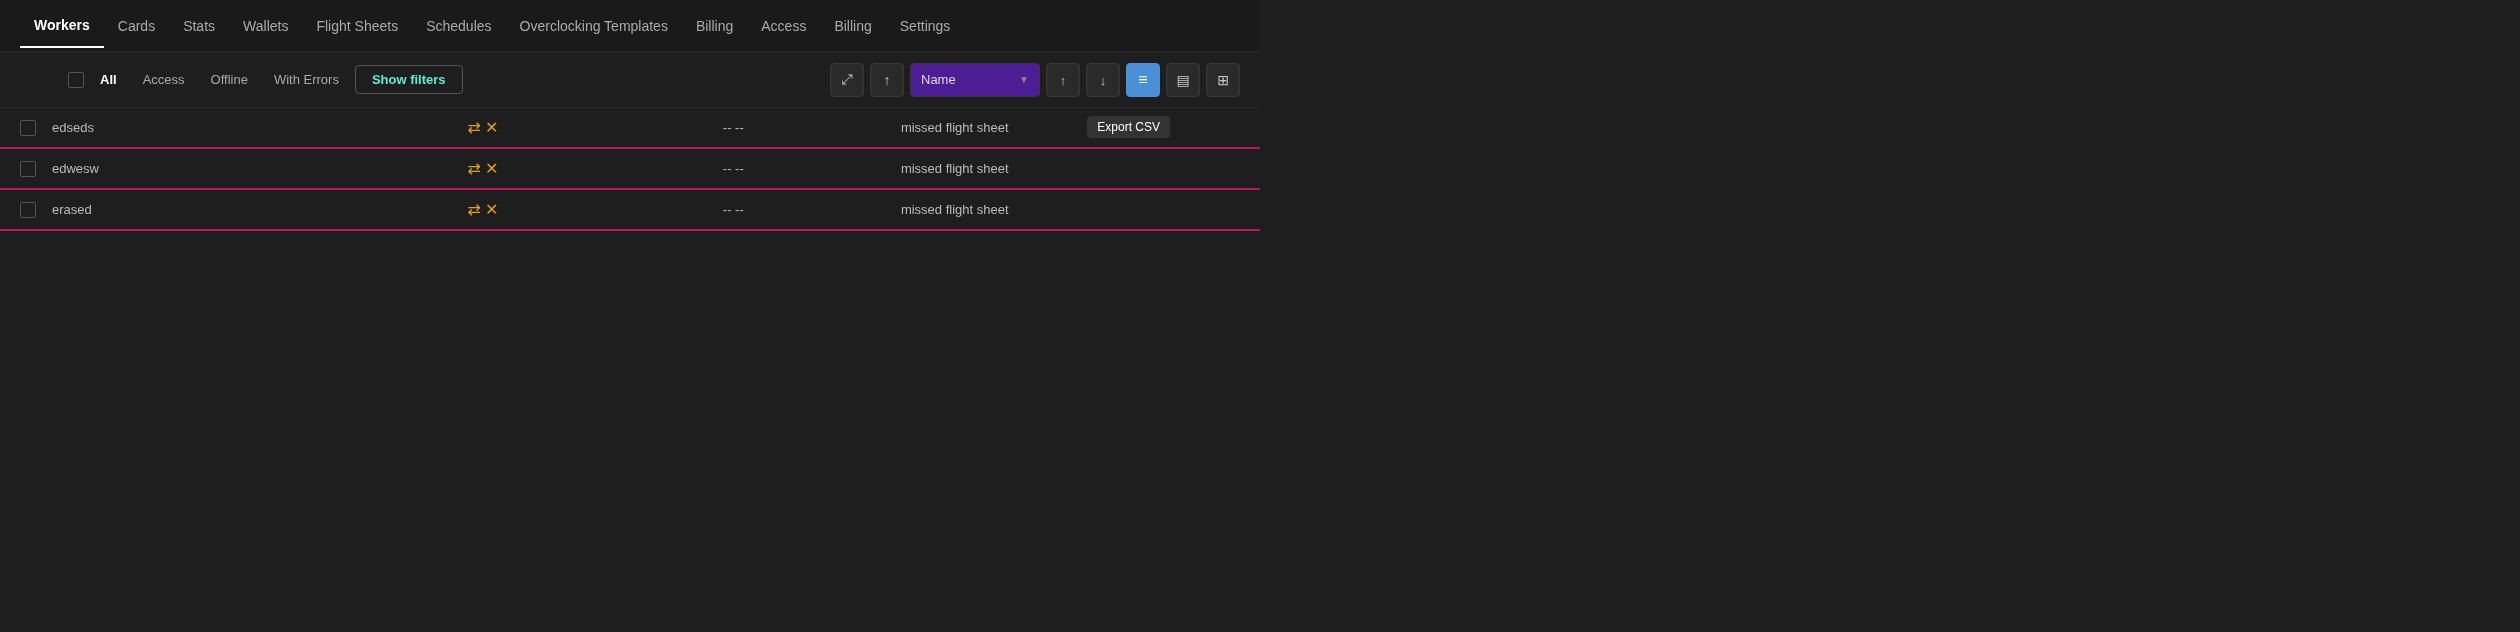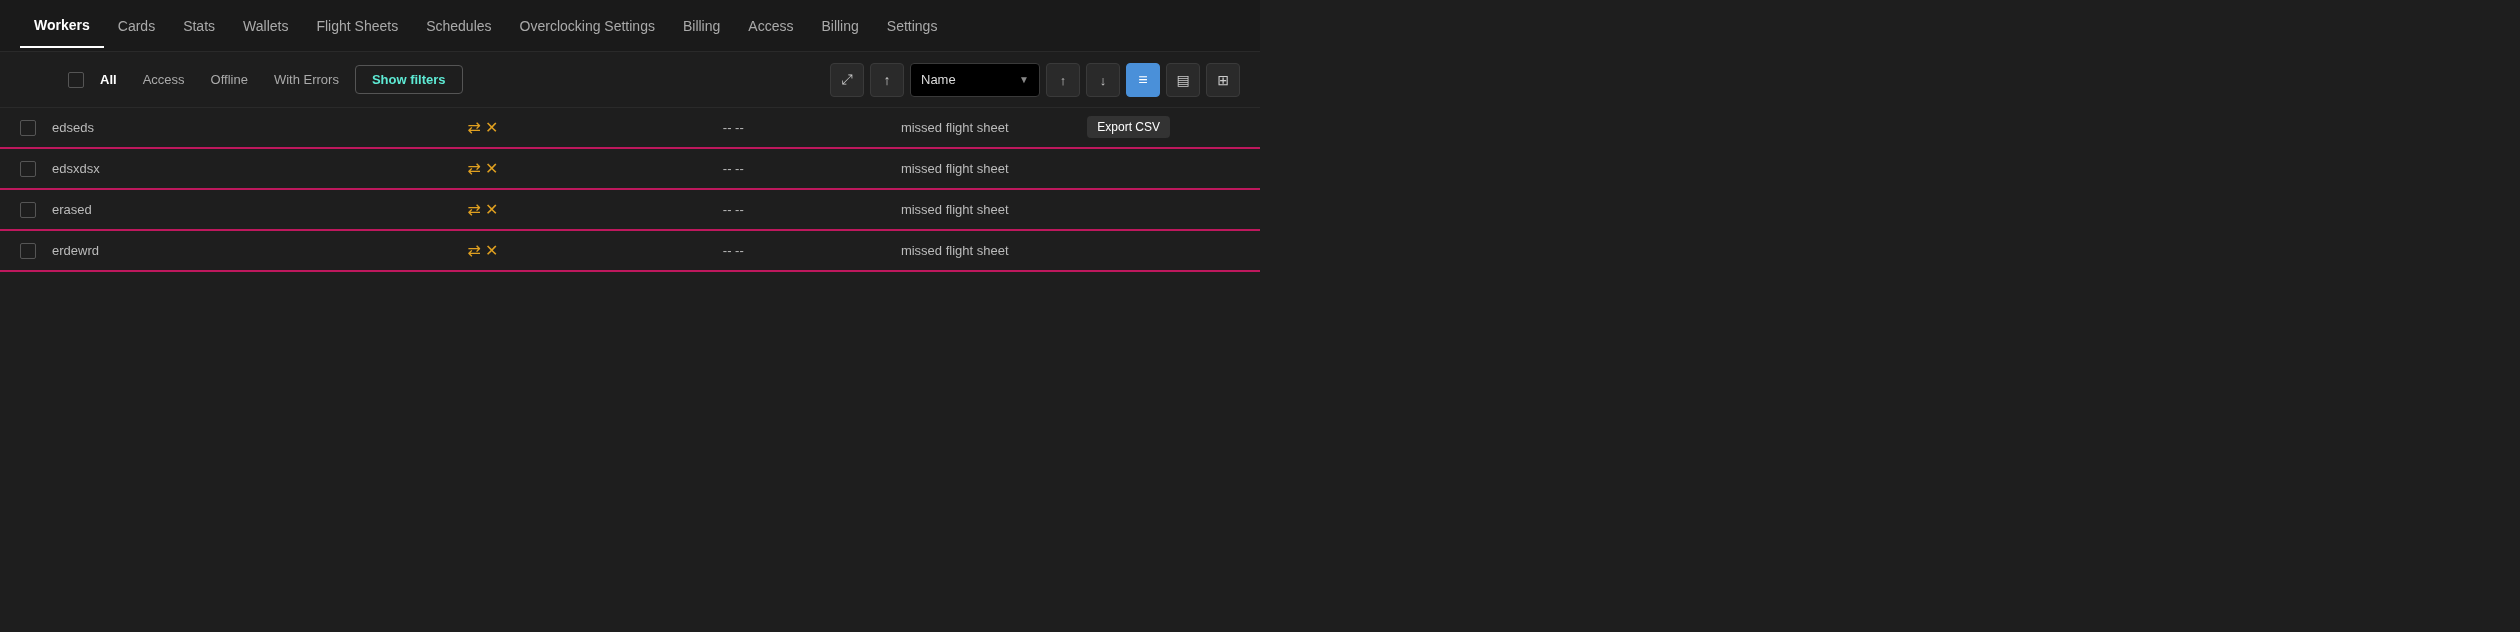"Overclocking Settings" div.nav-item { text: Settings -> Templates }
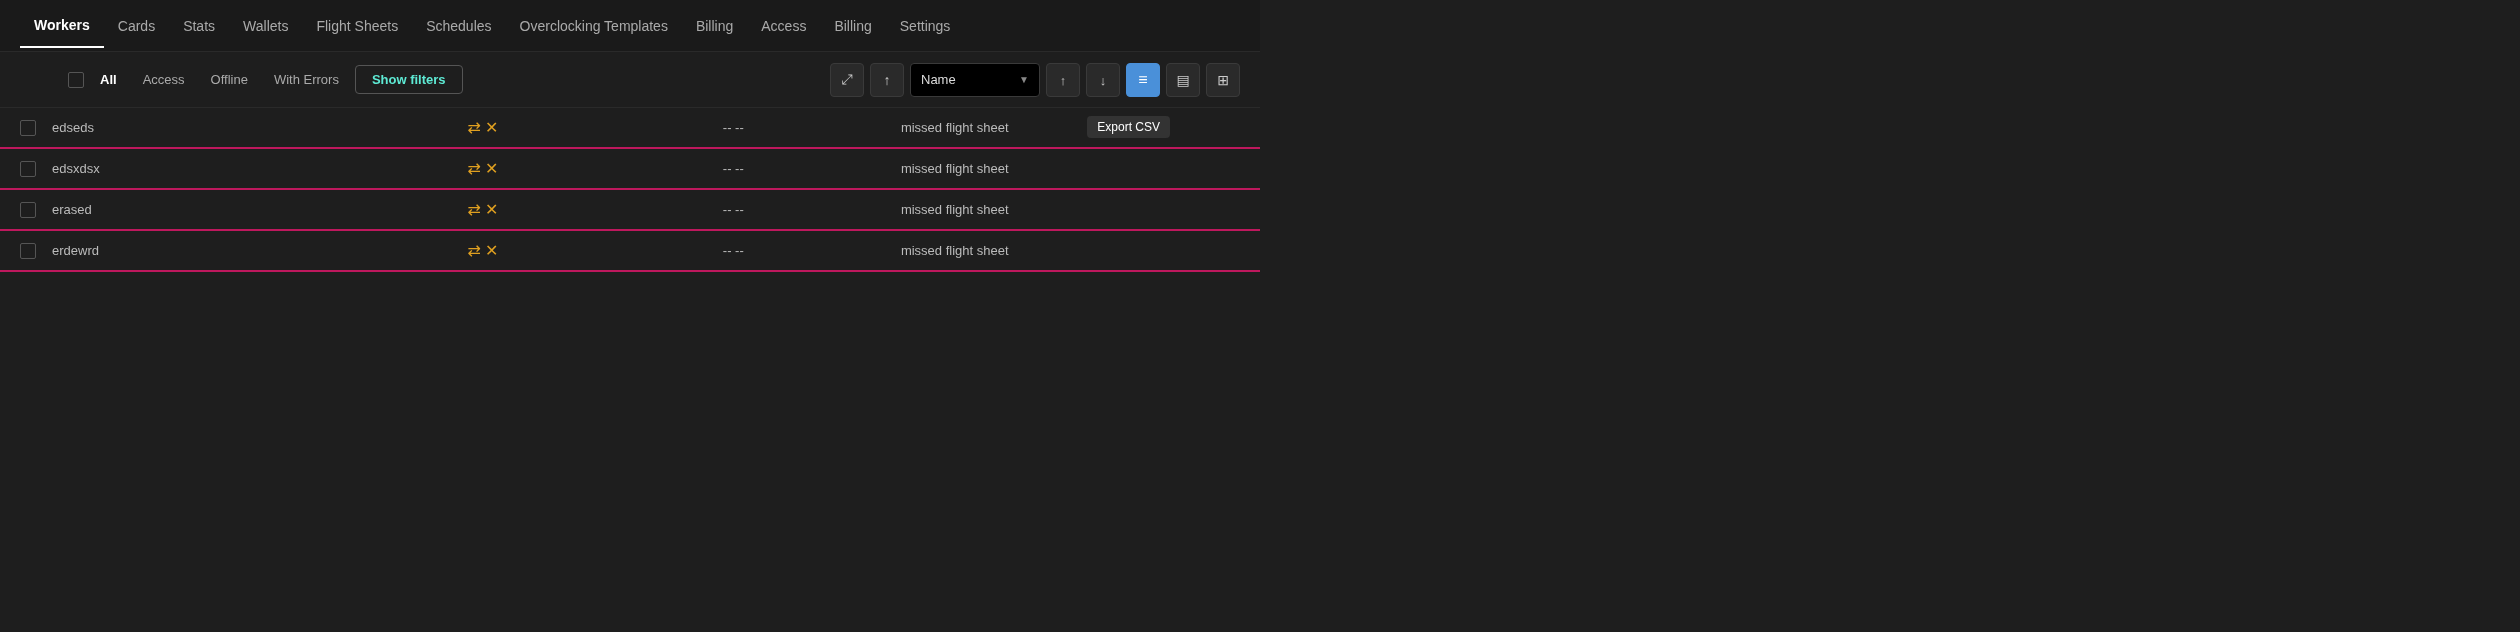"Name" .sort-dropdown { background: #000000 -> #4c1d95 }
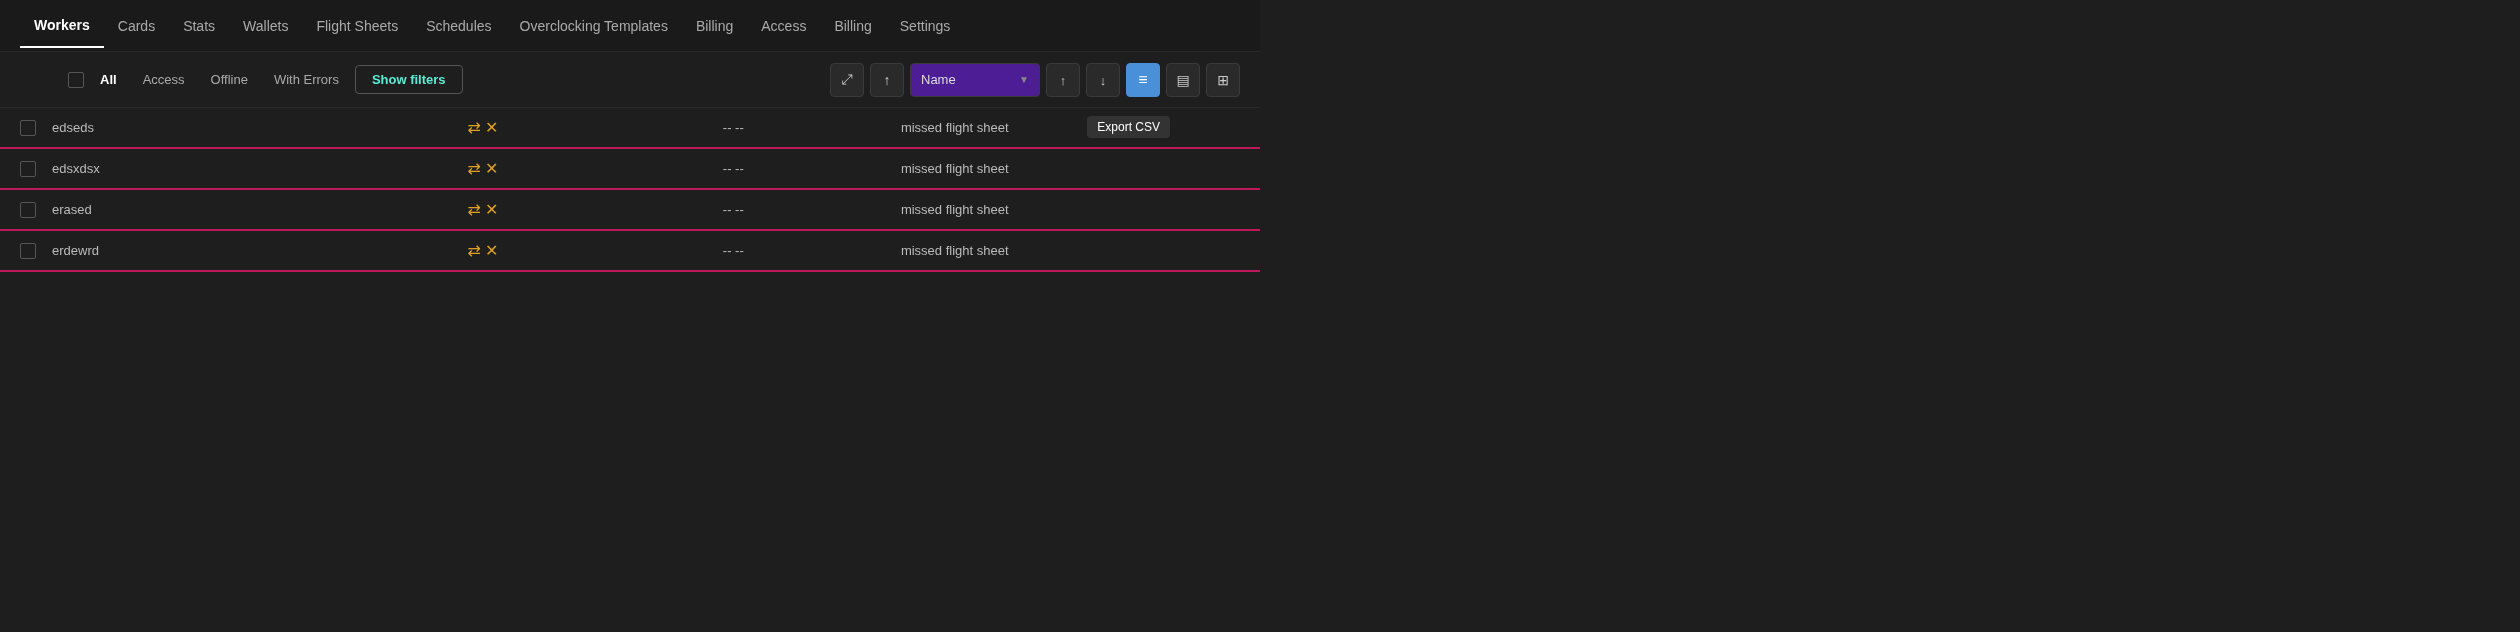"edsxdsx" td.worker-name { text: edsxdsx -> edwesw }
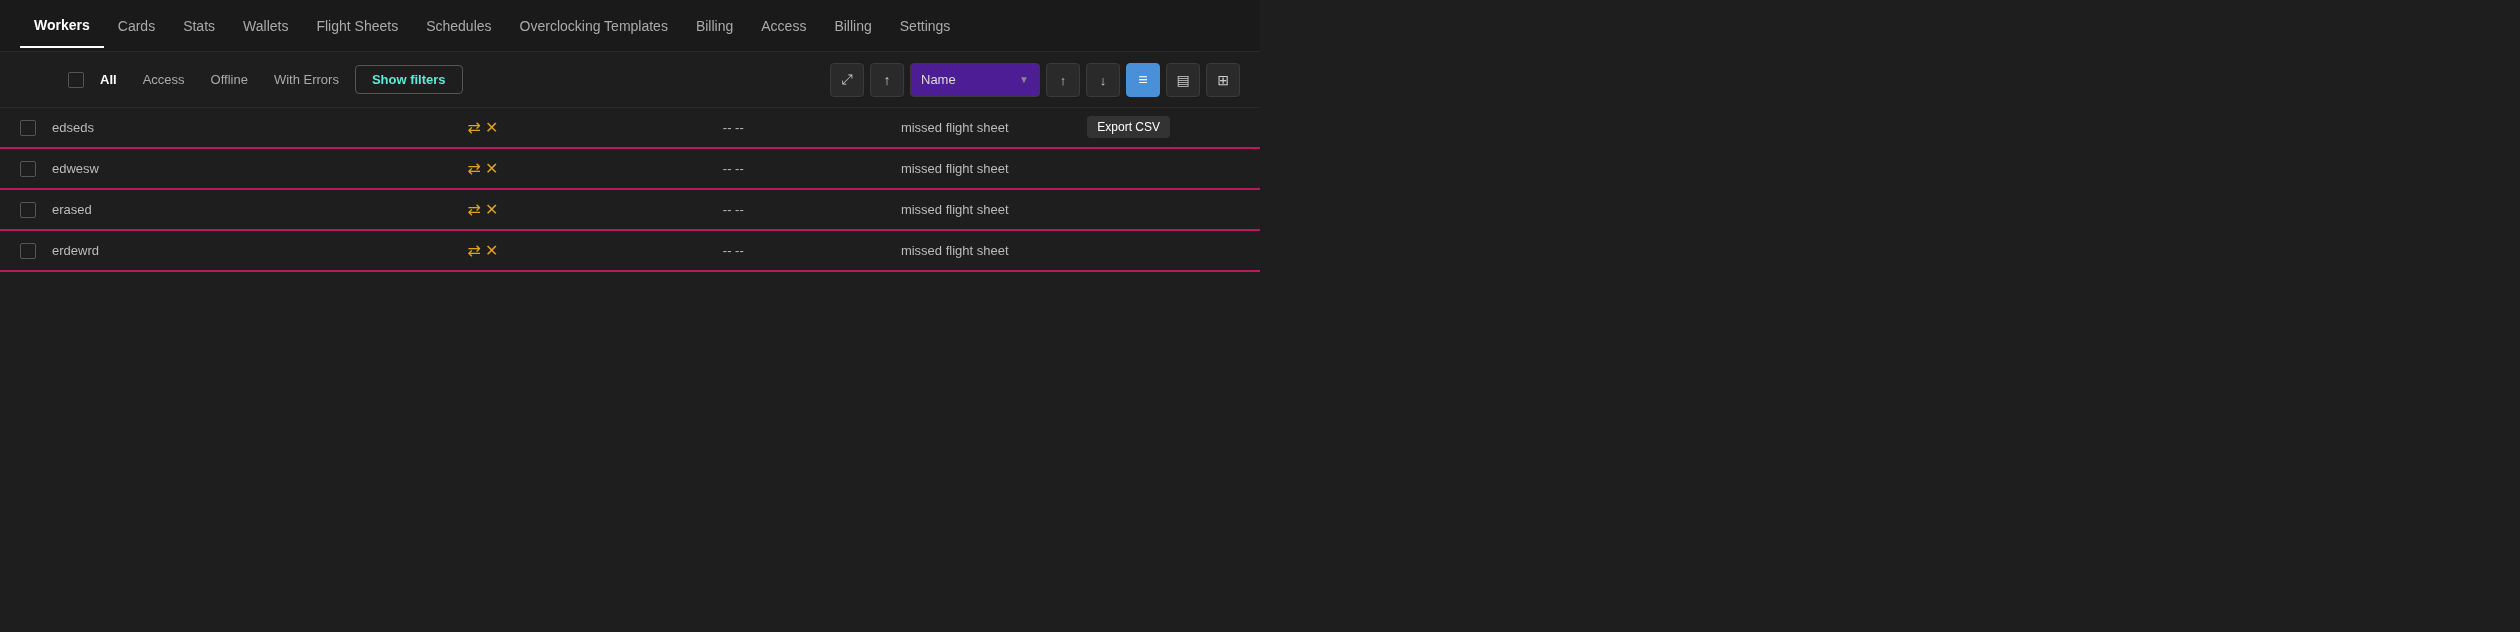"erdewrd" tr { html: <tr> <td> <div></div> </td> <td>erdewrd</td> <td> <div> <span>⇄</span> <span>✕</span> </div> </td> <td>-- --</td> <td>missed flight sheet</td> </tr> -> none }
